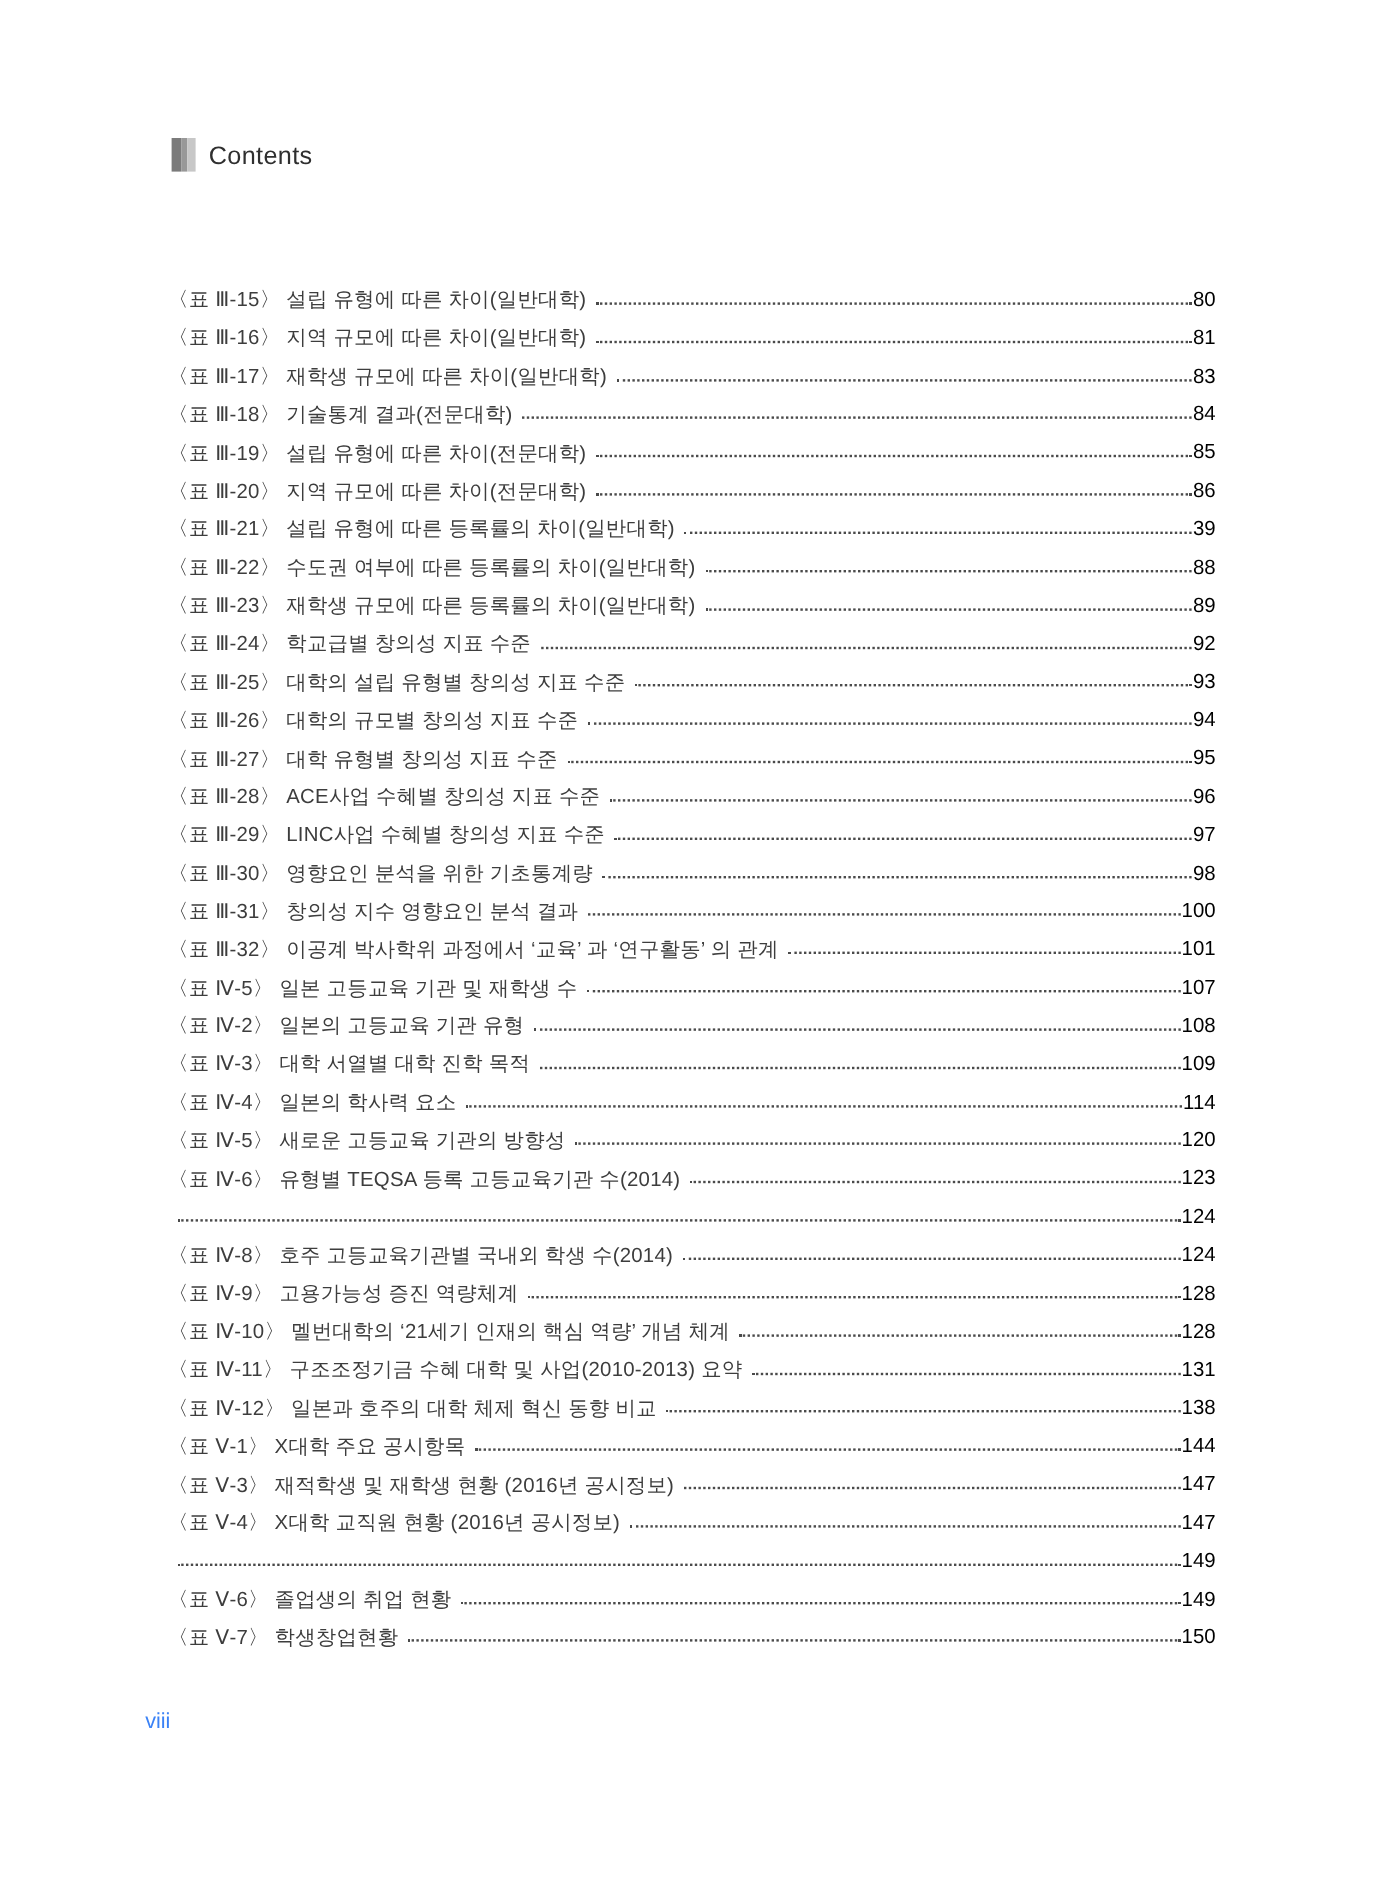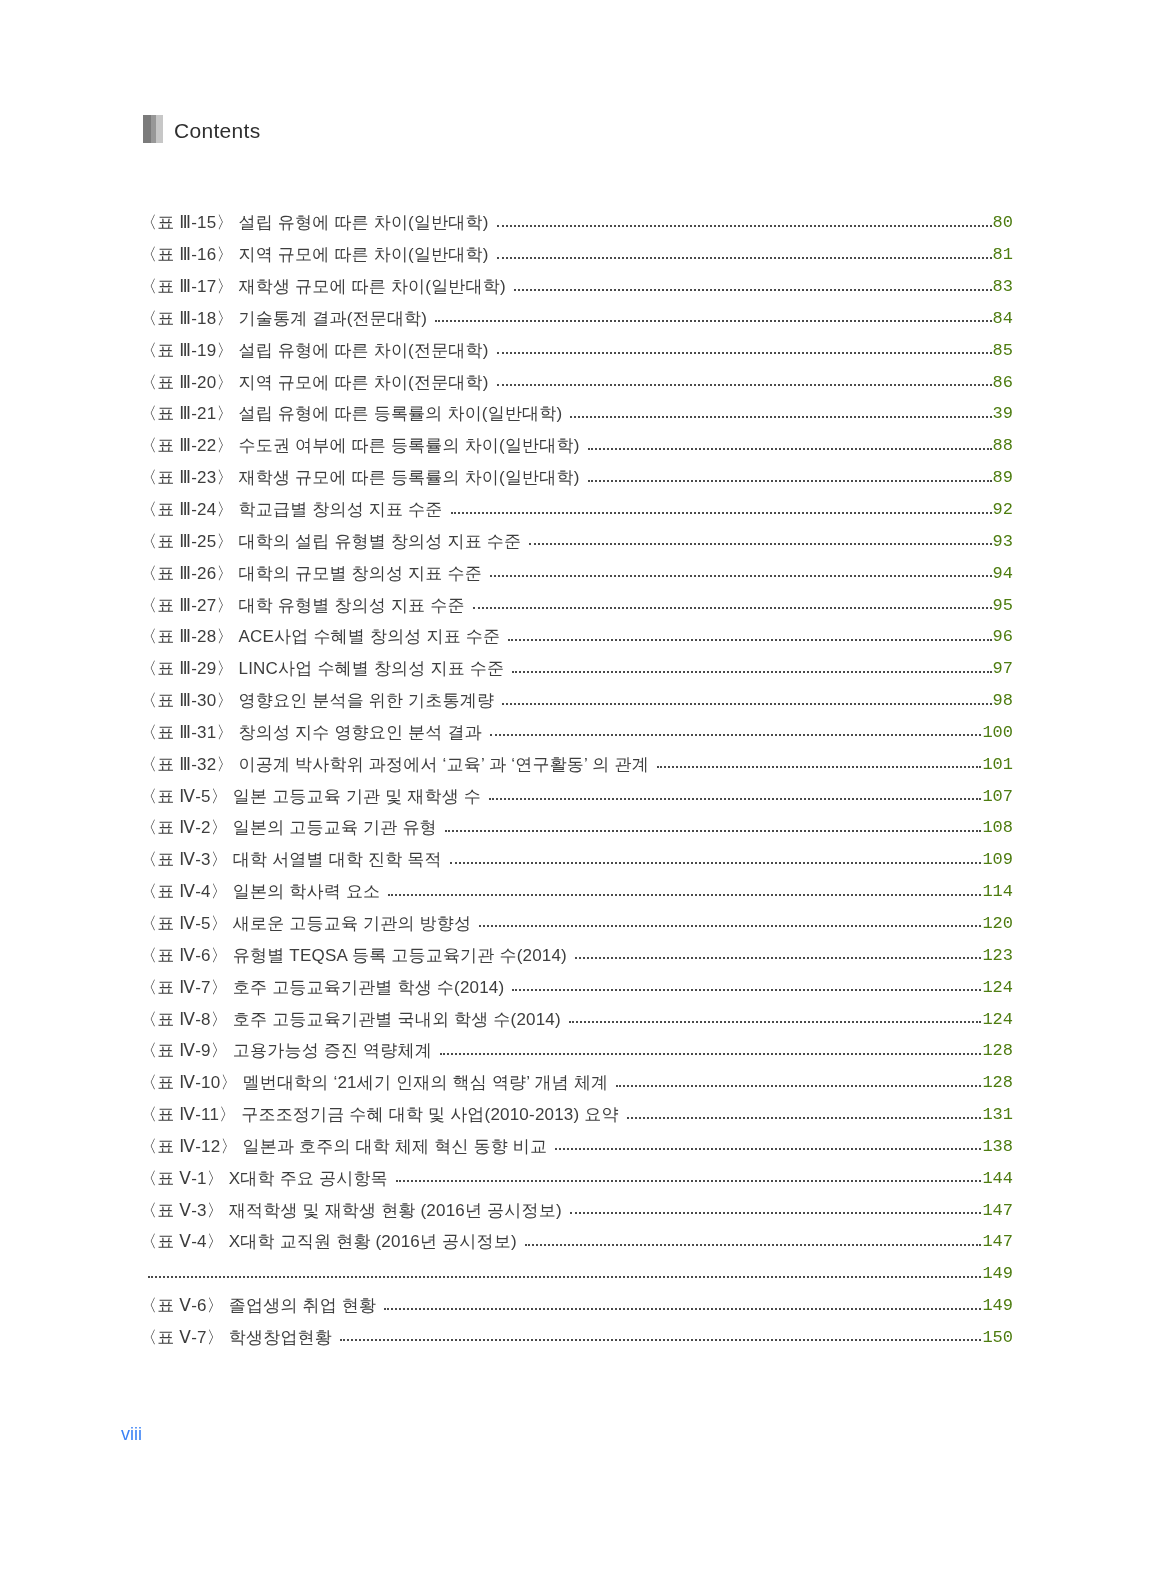"〈표 Ⅲ-15〉 설립 유형에 따른" .toc { top: 207px -> 234px }
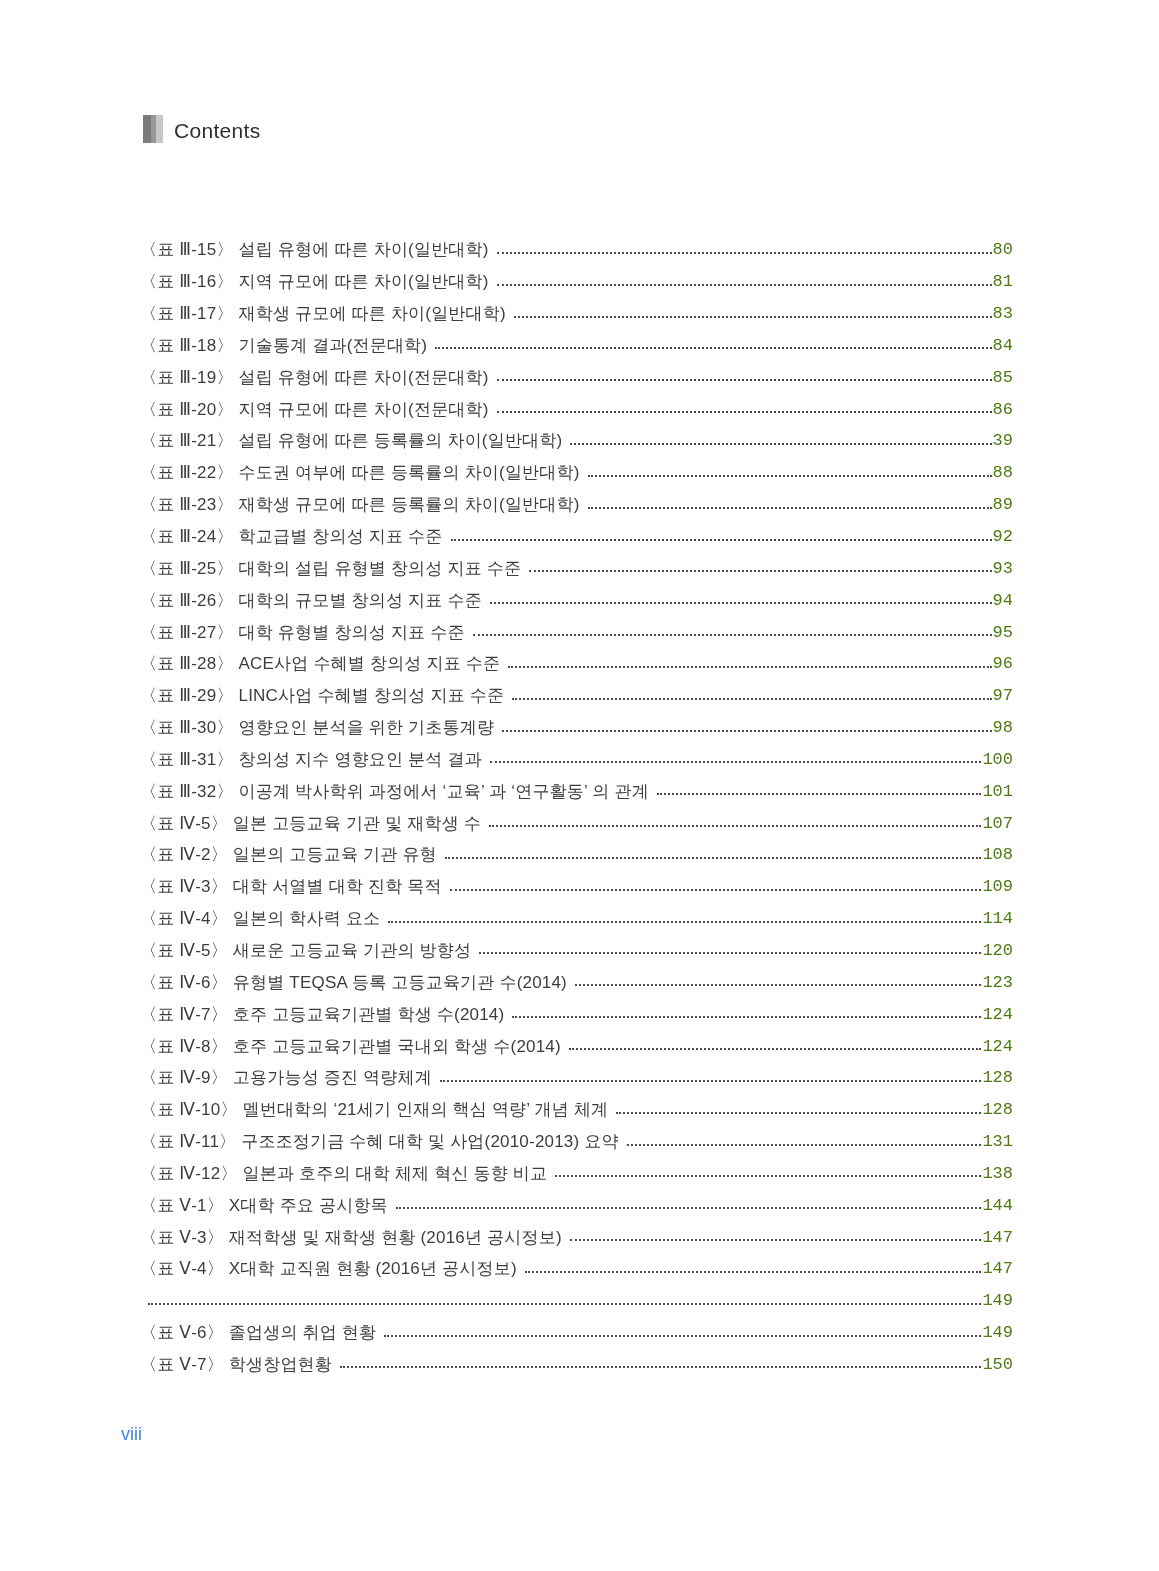"80" .page-num { color: #4d7c0f -> #000000; font-family: Liberation Mono, monospace -> none }
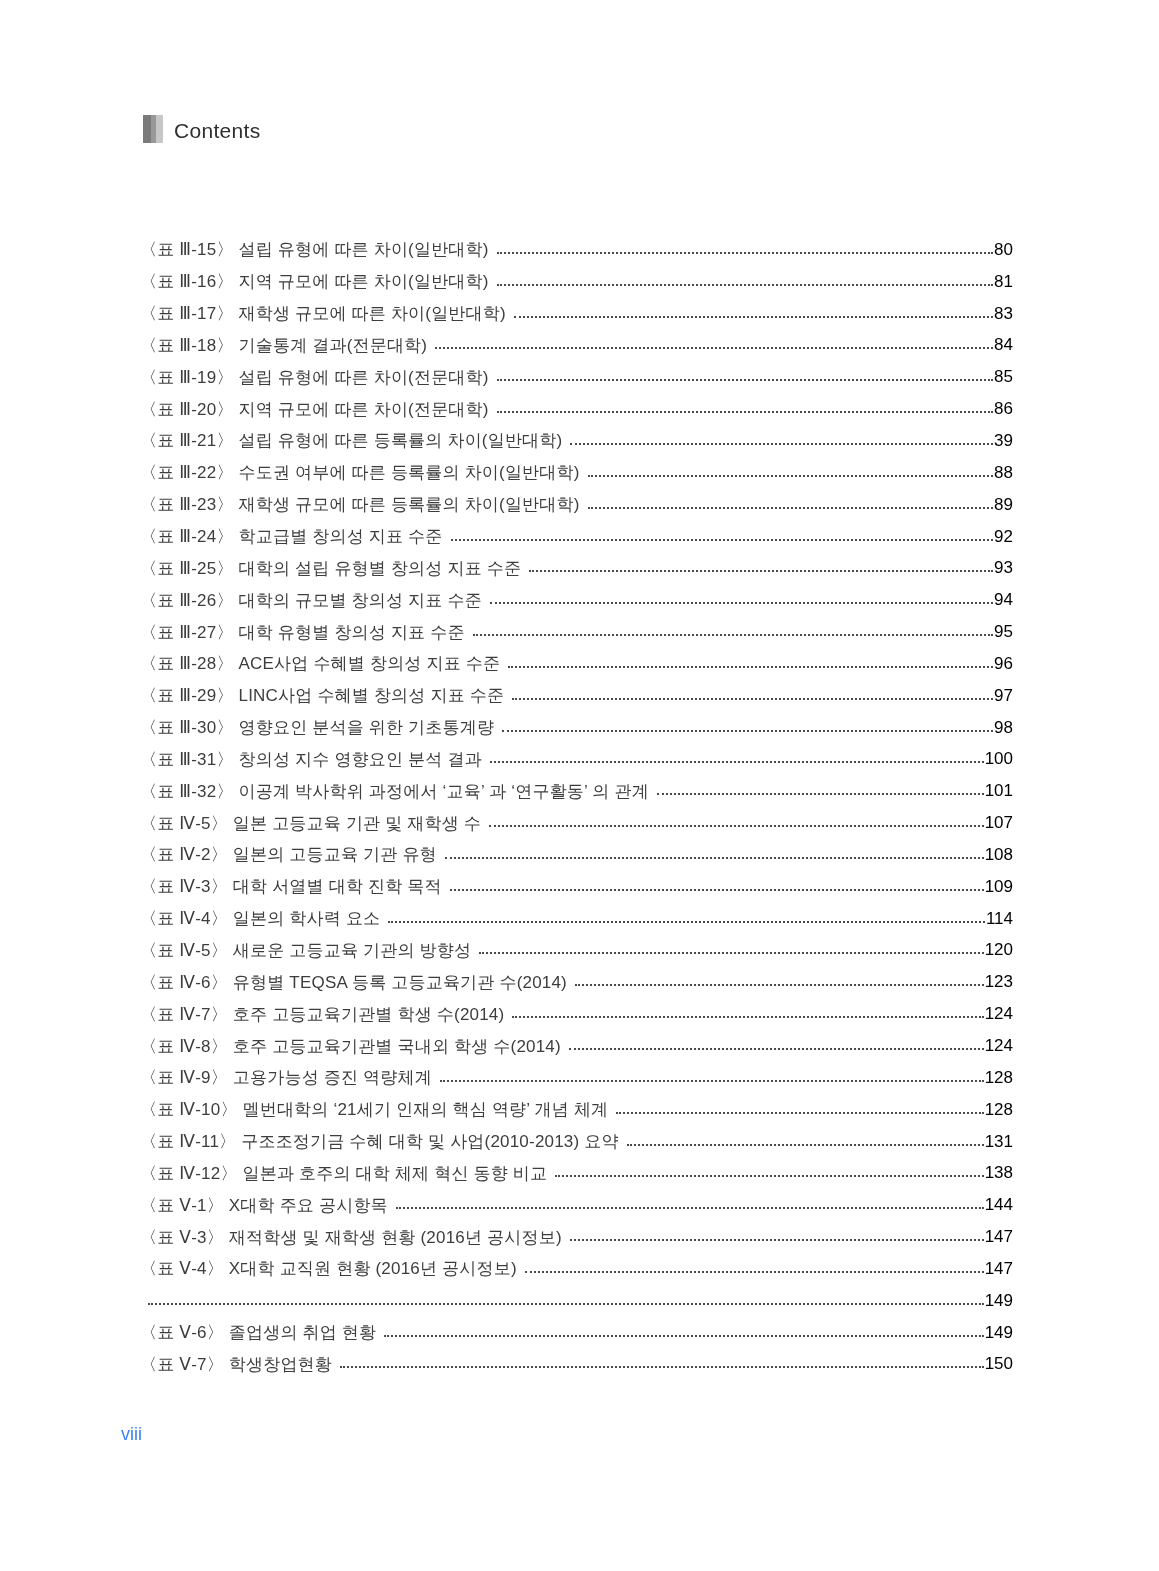"〈표 Ⅳ-7〉 호주 고등교육기관별 학생" span.label { html: <span>〈표 Ⅳ-7〉 호주 고등교육기관별 학생 수(2014)</span> -> none }
